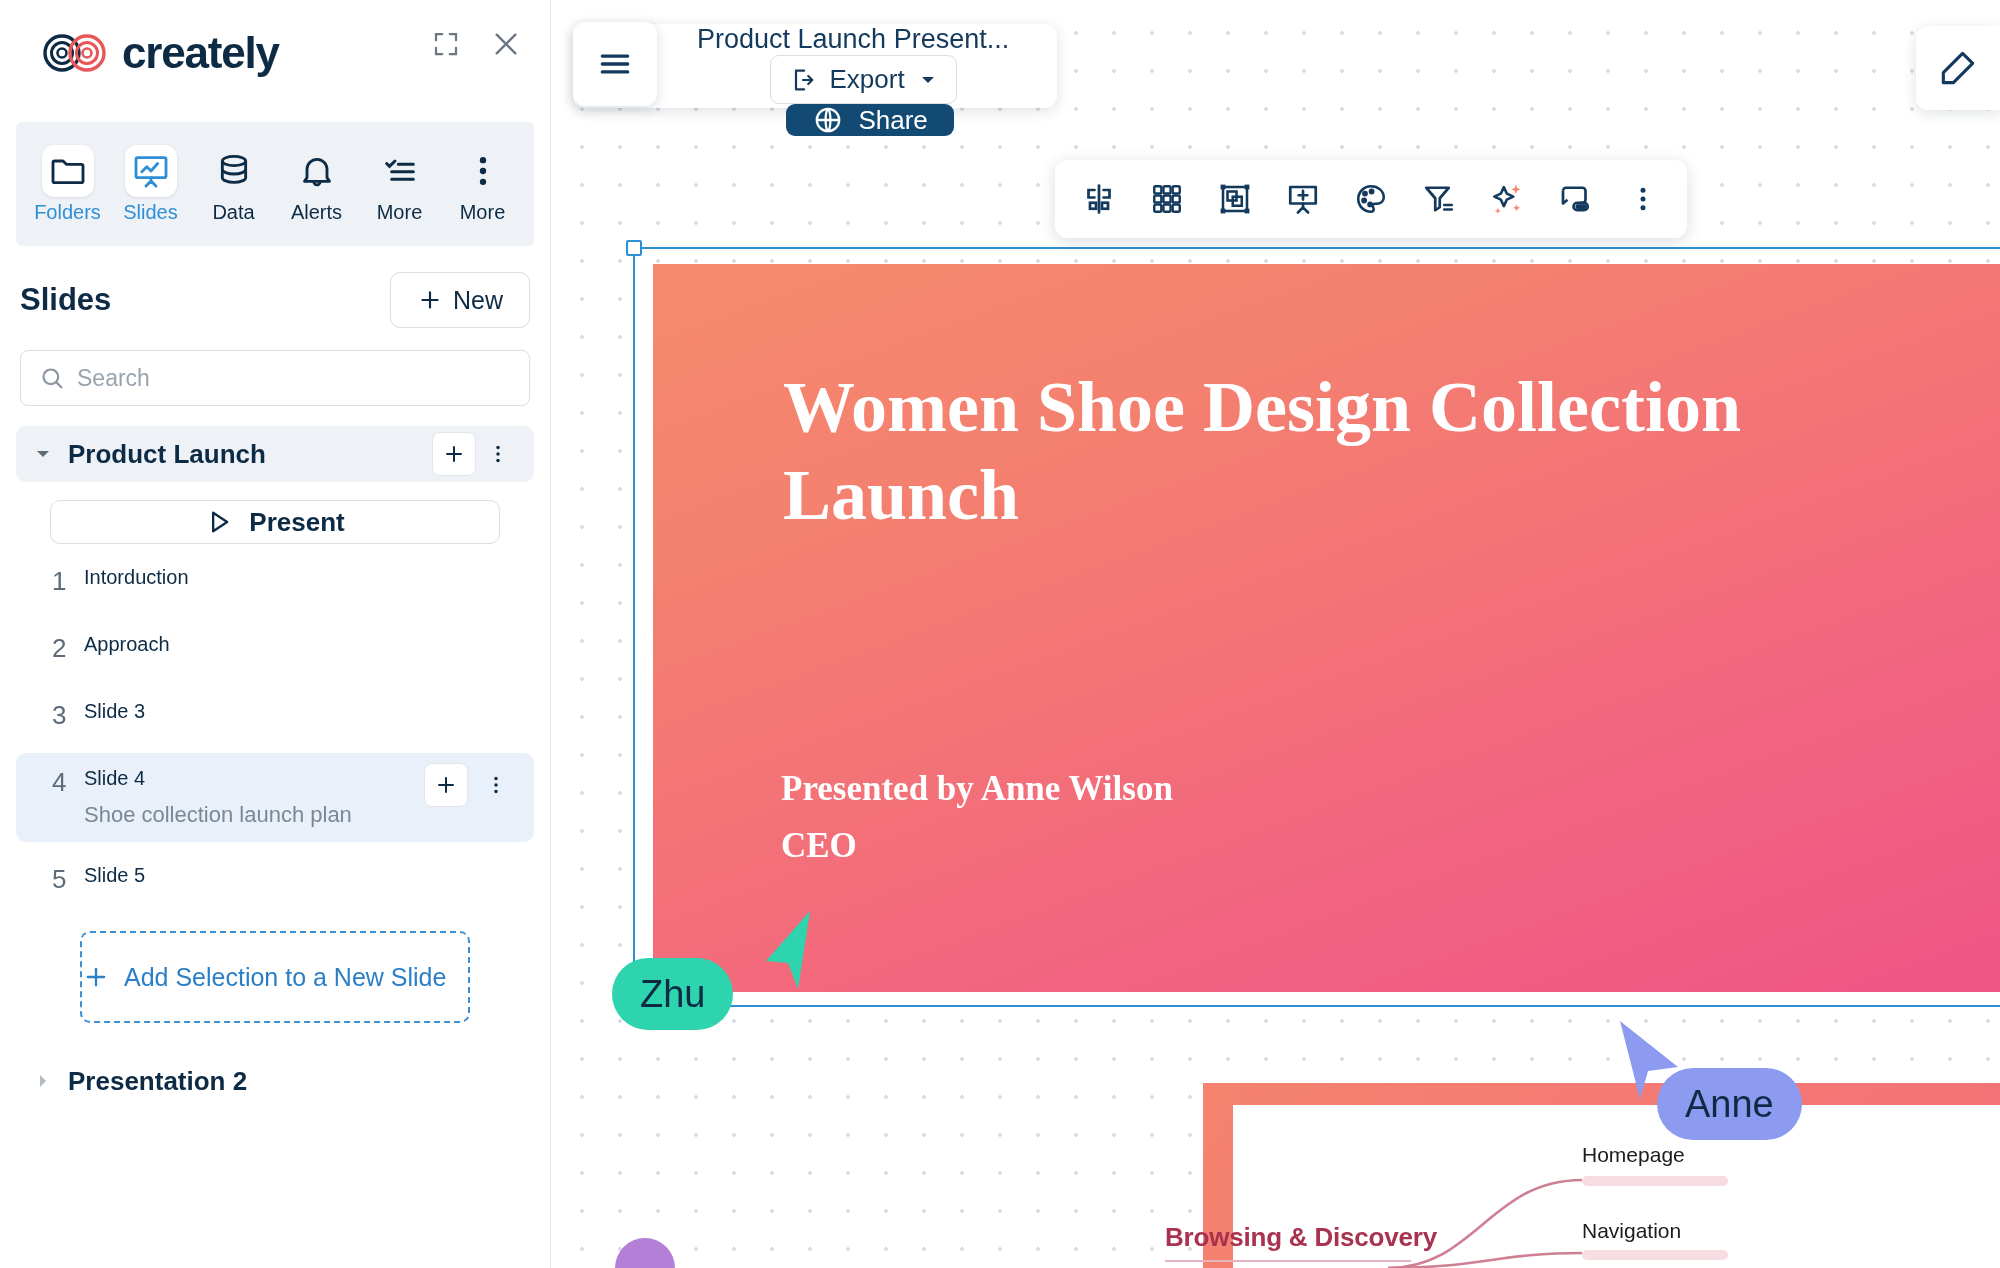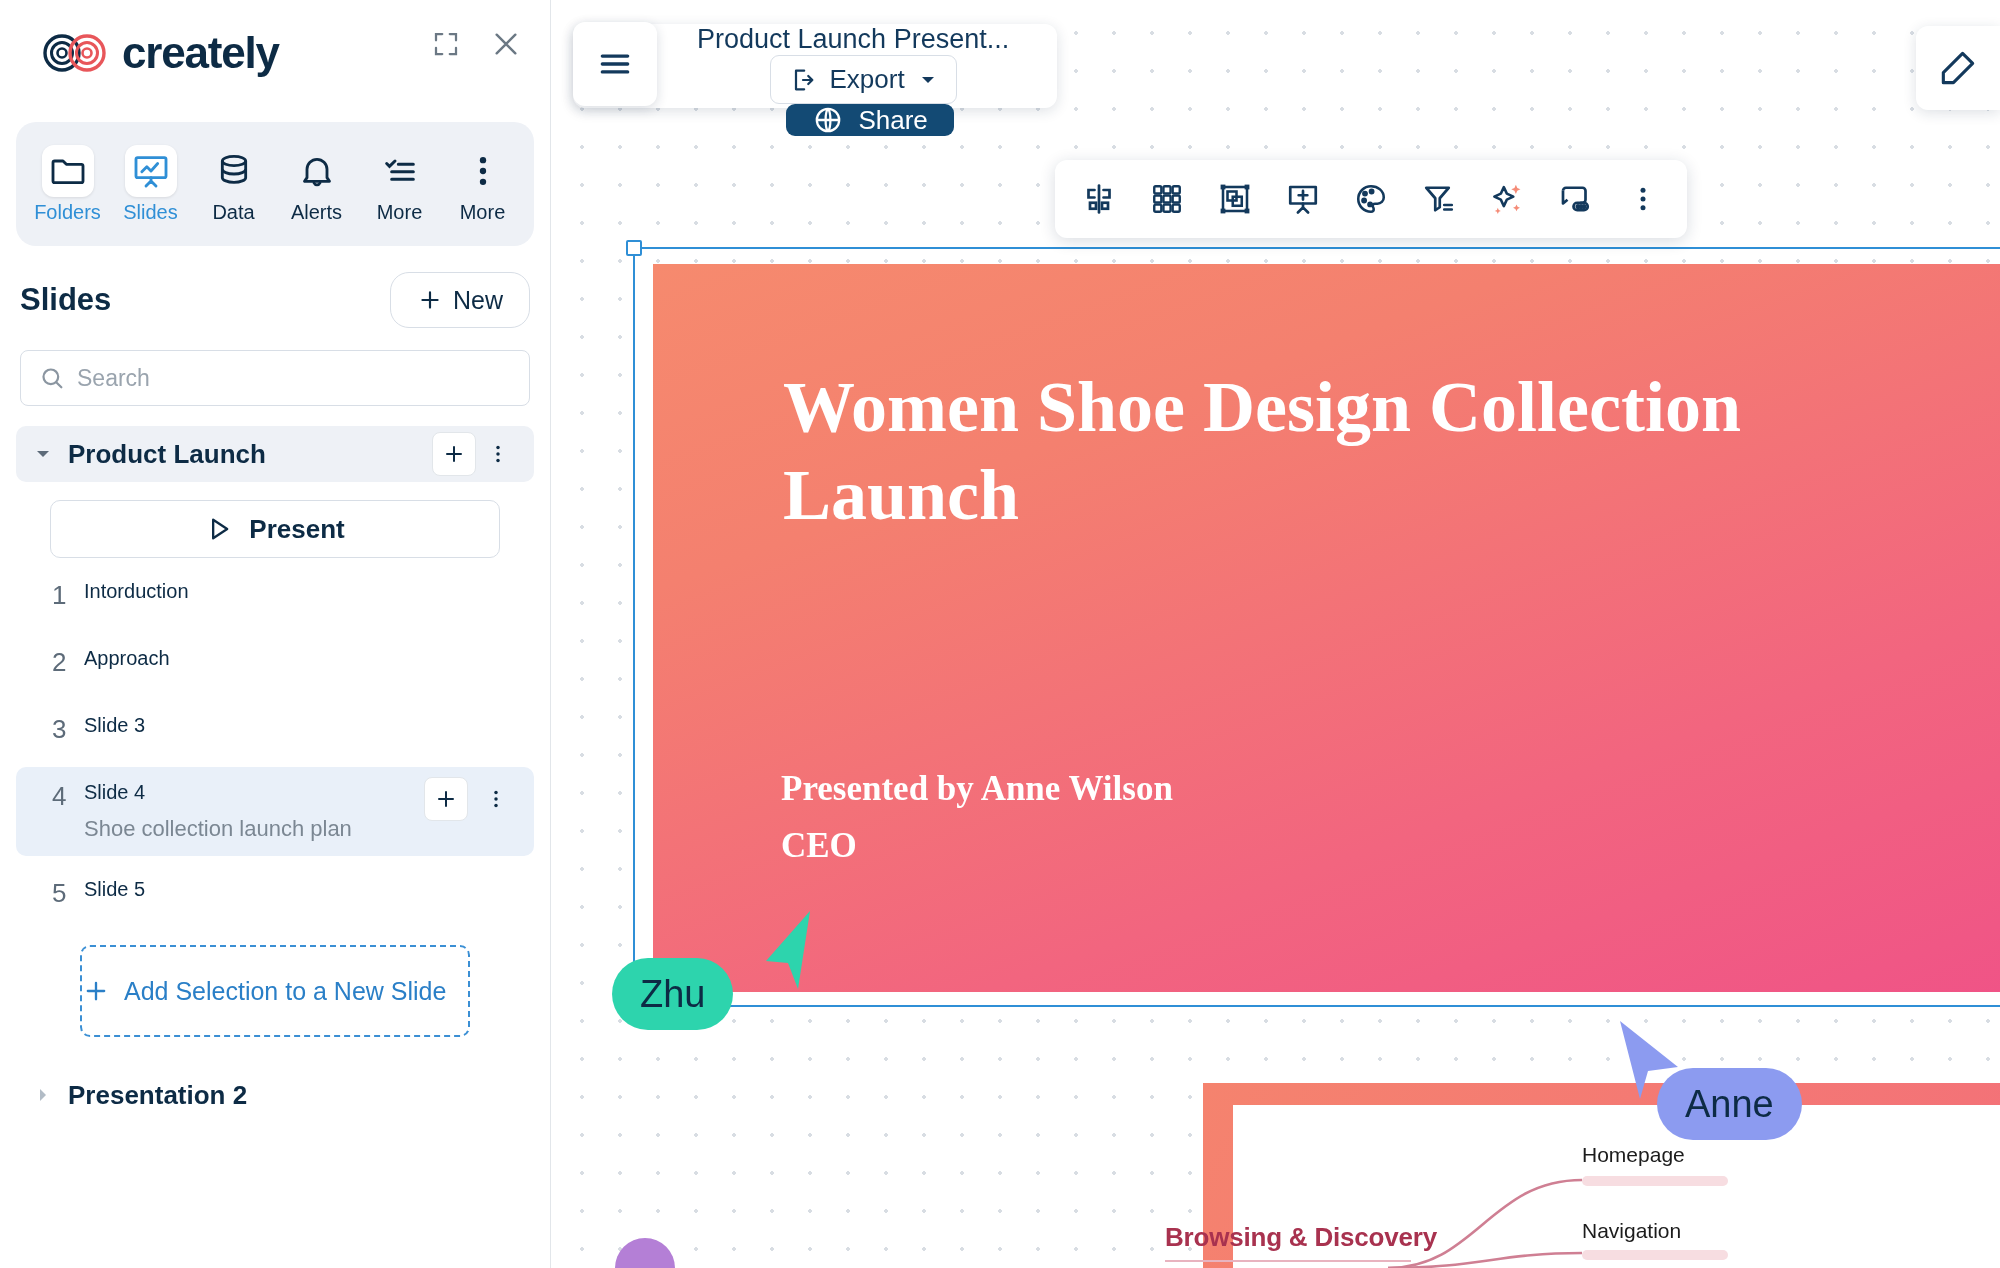"Folders" .toolrow { border-radius: 20px -> 6px }
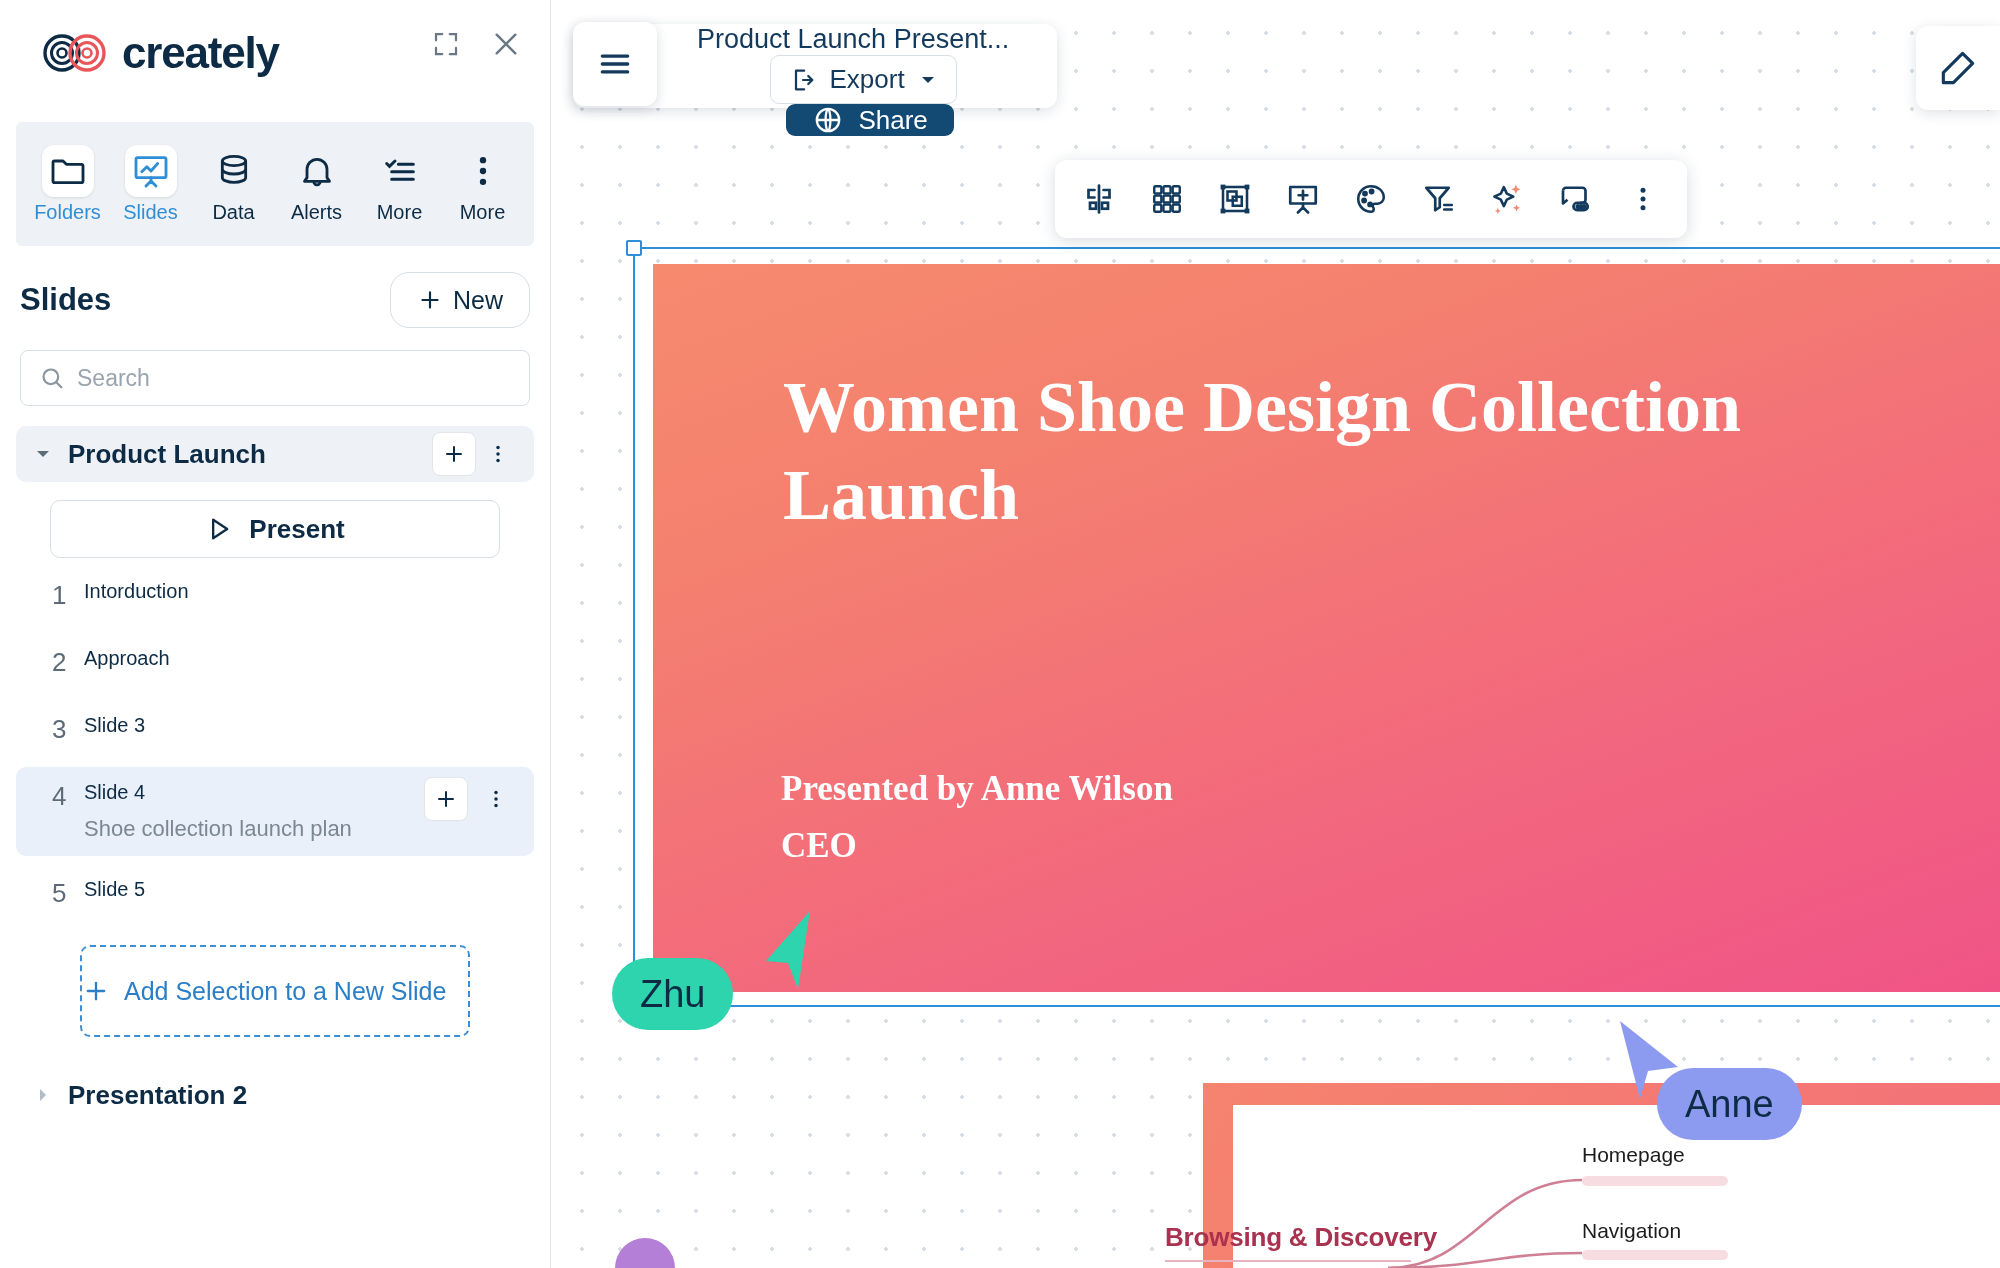"New" .new-btn { border-radius: 19px -> 10px }
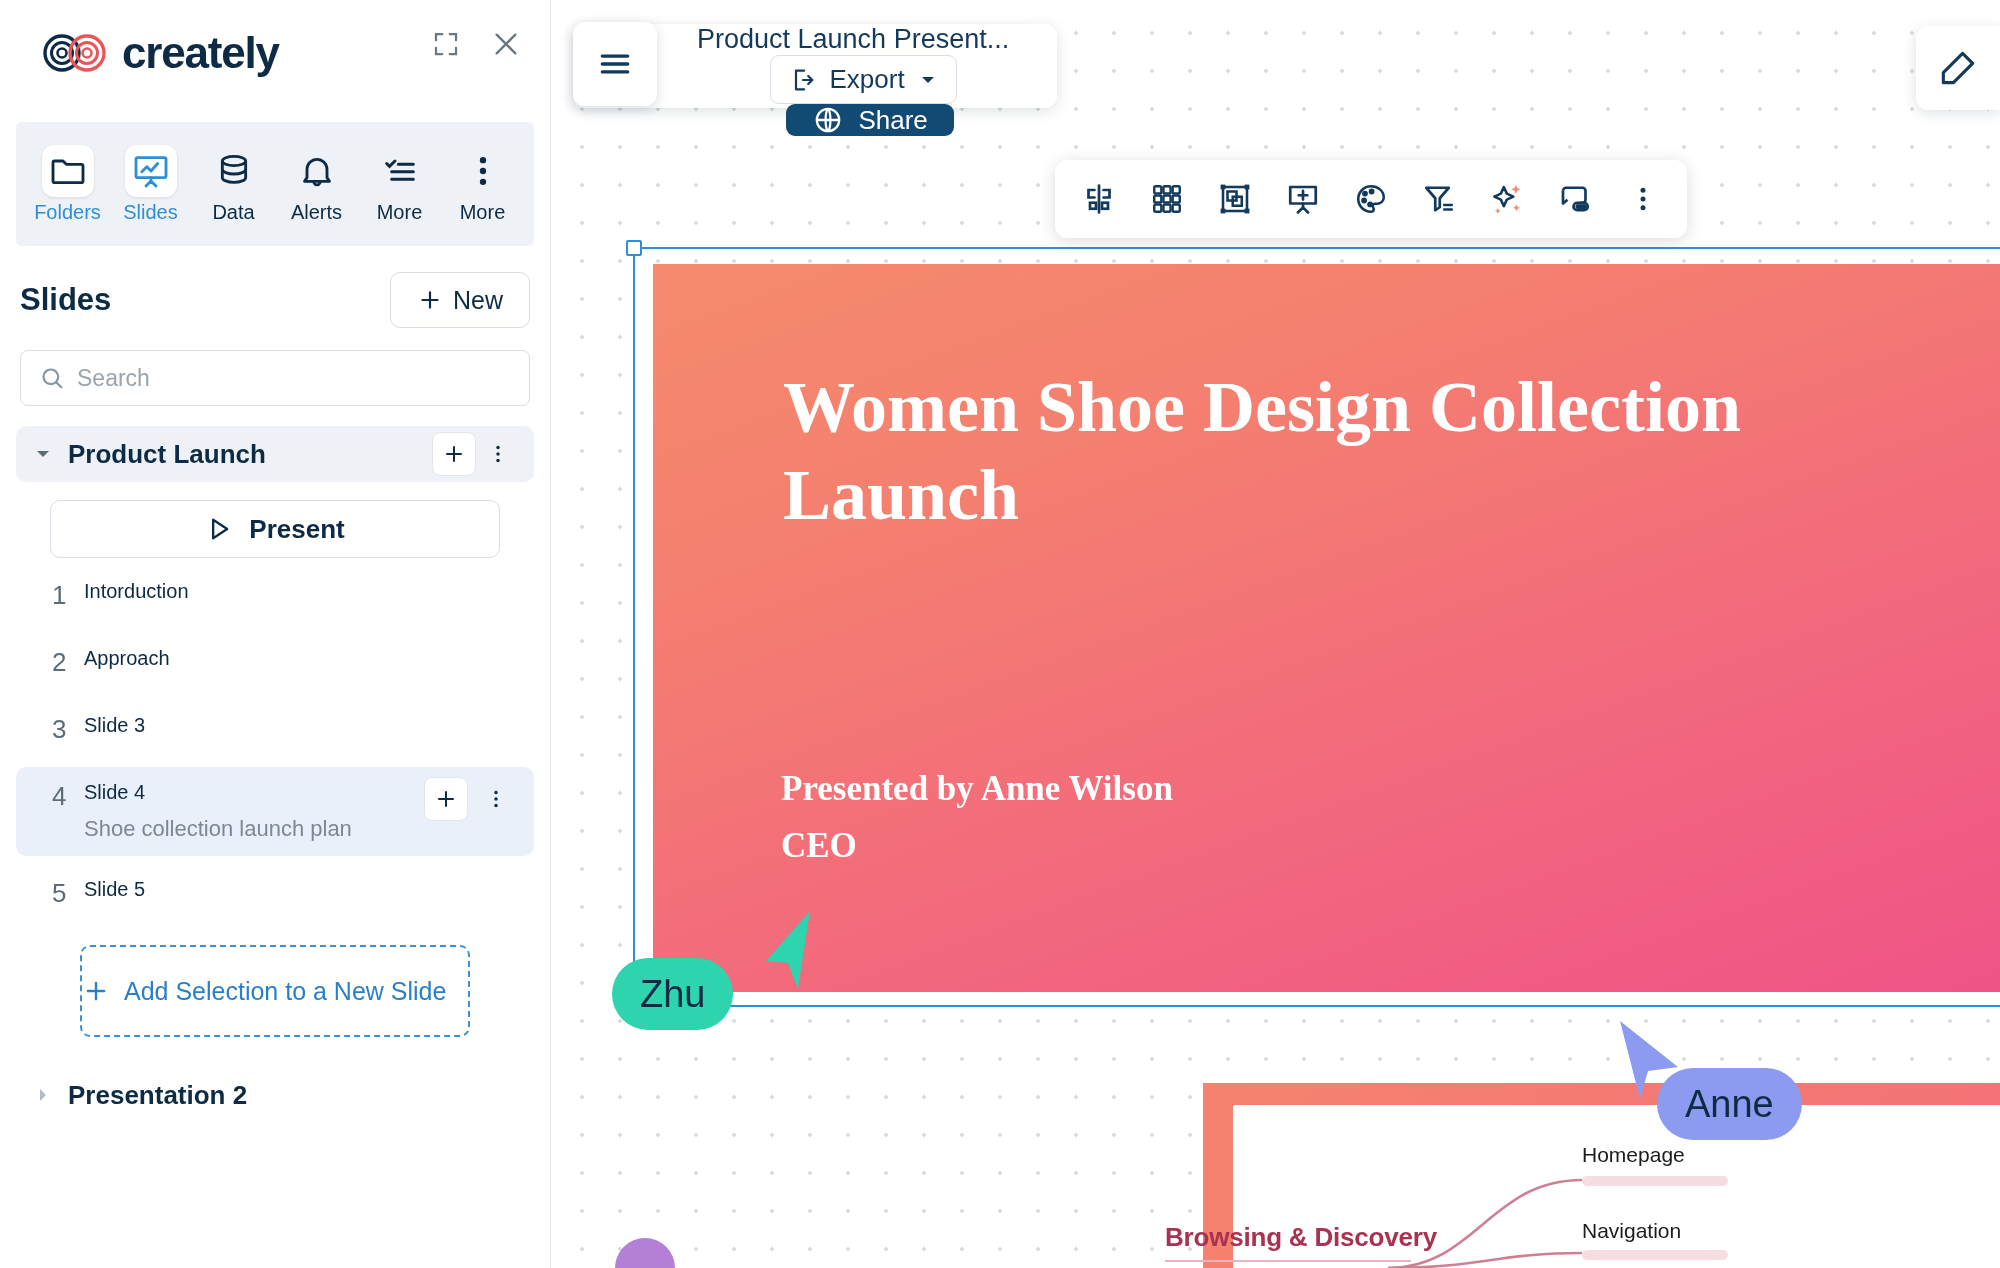"Present" .present-btn { height: 58px -> 44px }
